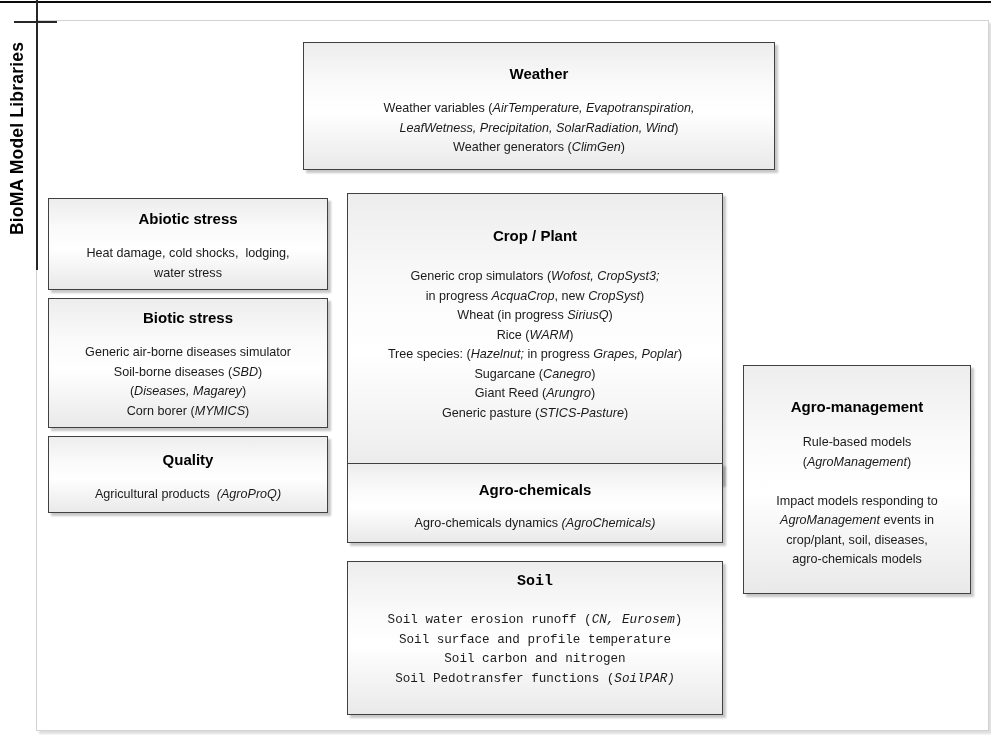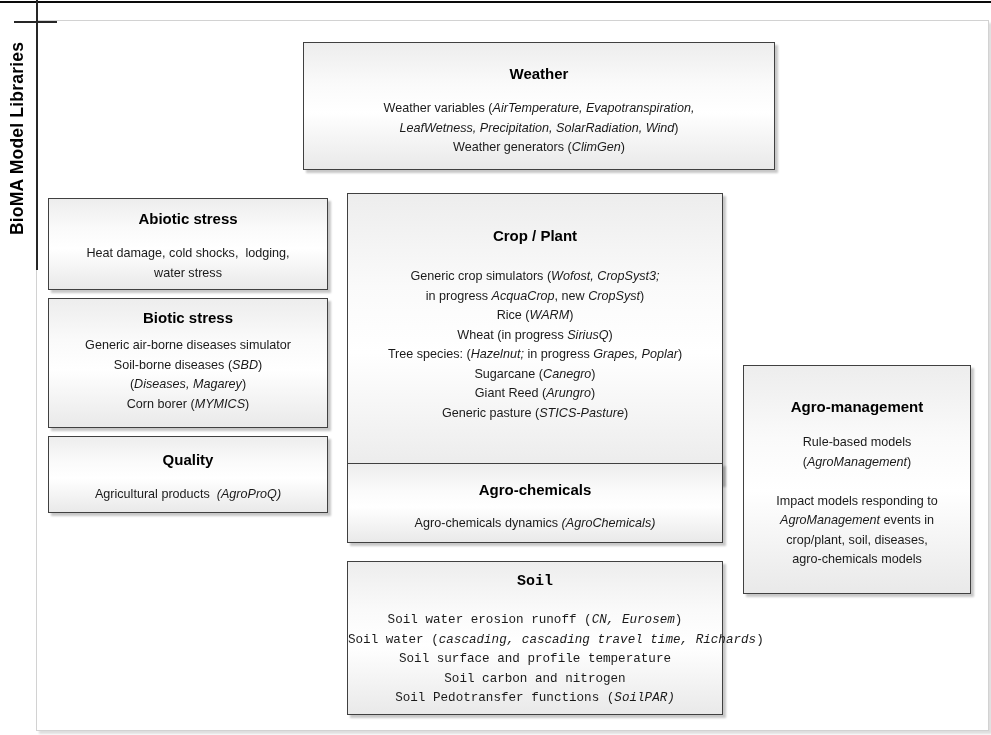"Rice (WARM)" div.tline { order: before "Wheat (in progress SiriusQ)" -> after "Wheat (in progress SiriusQ)" }
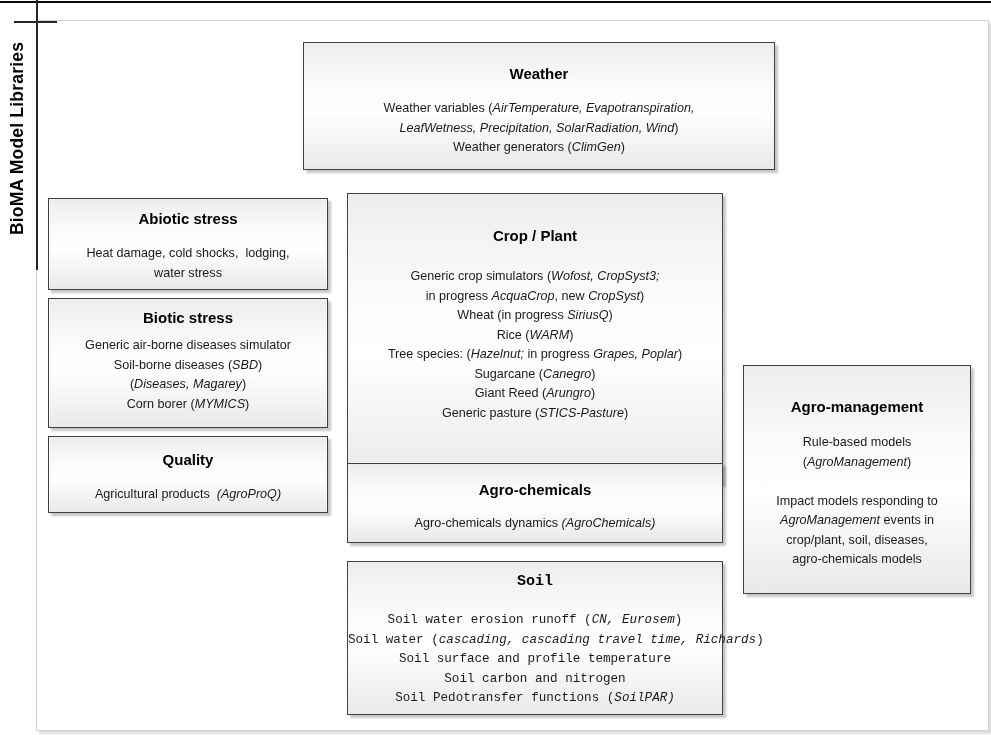"Generic air-borne diseases simulator" .box-biotic .box-body { margin-top: 8px -> 15px }
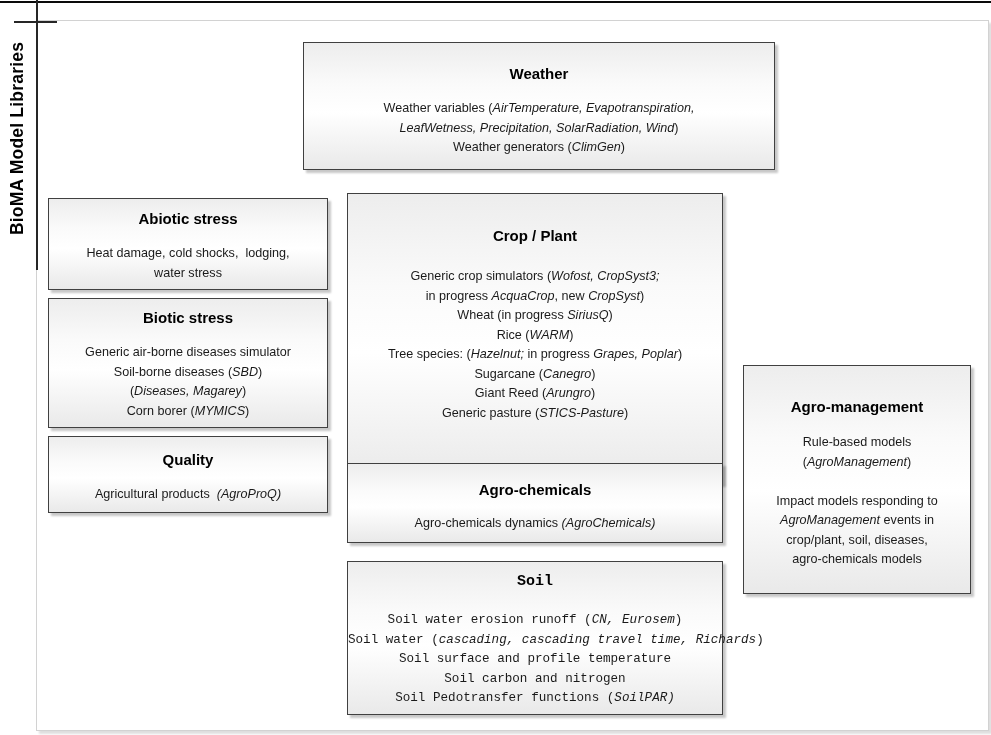"Soil water (cascading, cascading travel" div.tline { html: <div><span>Soil water (</span><i>cascading, cascading travel time, Richards</i><span>)</span></div> -> none }
